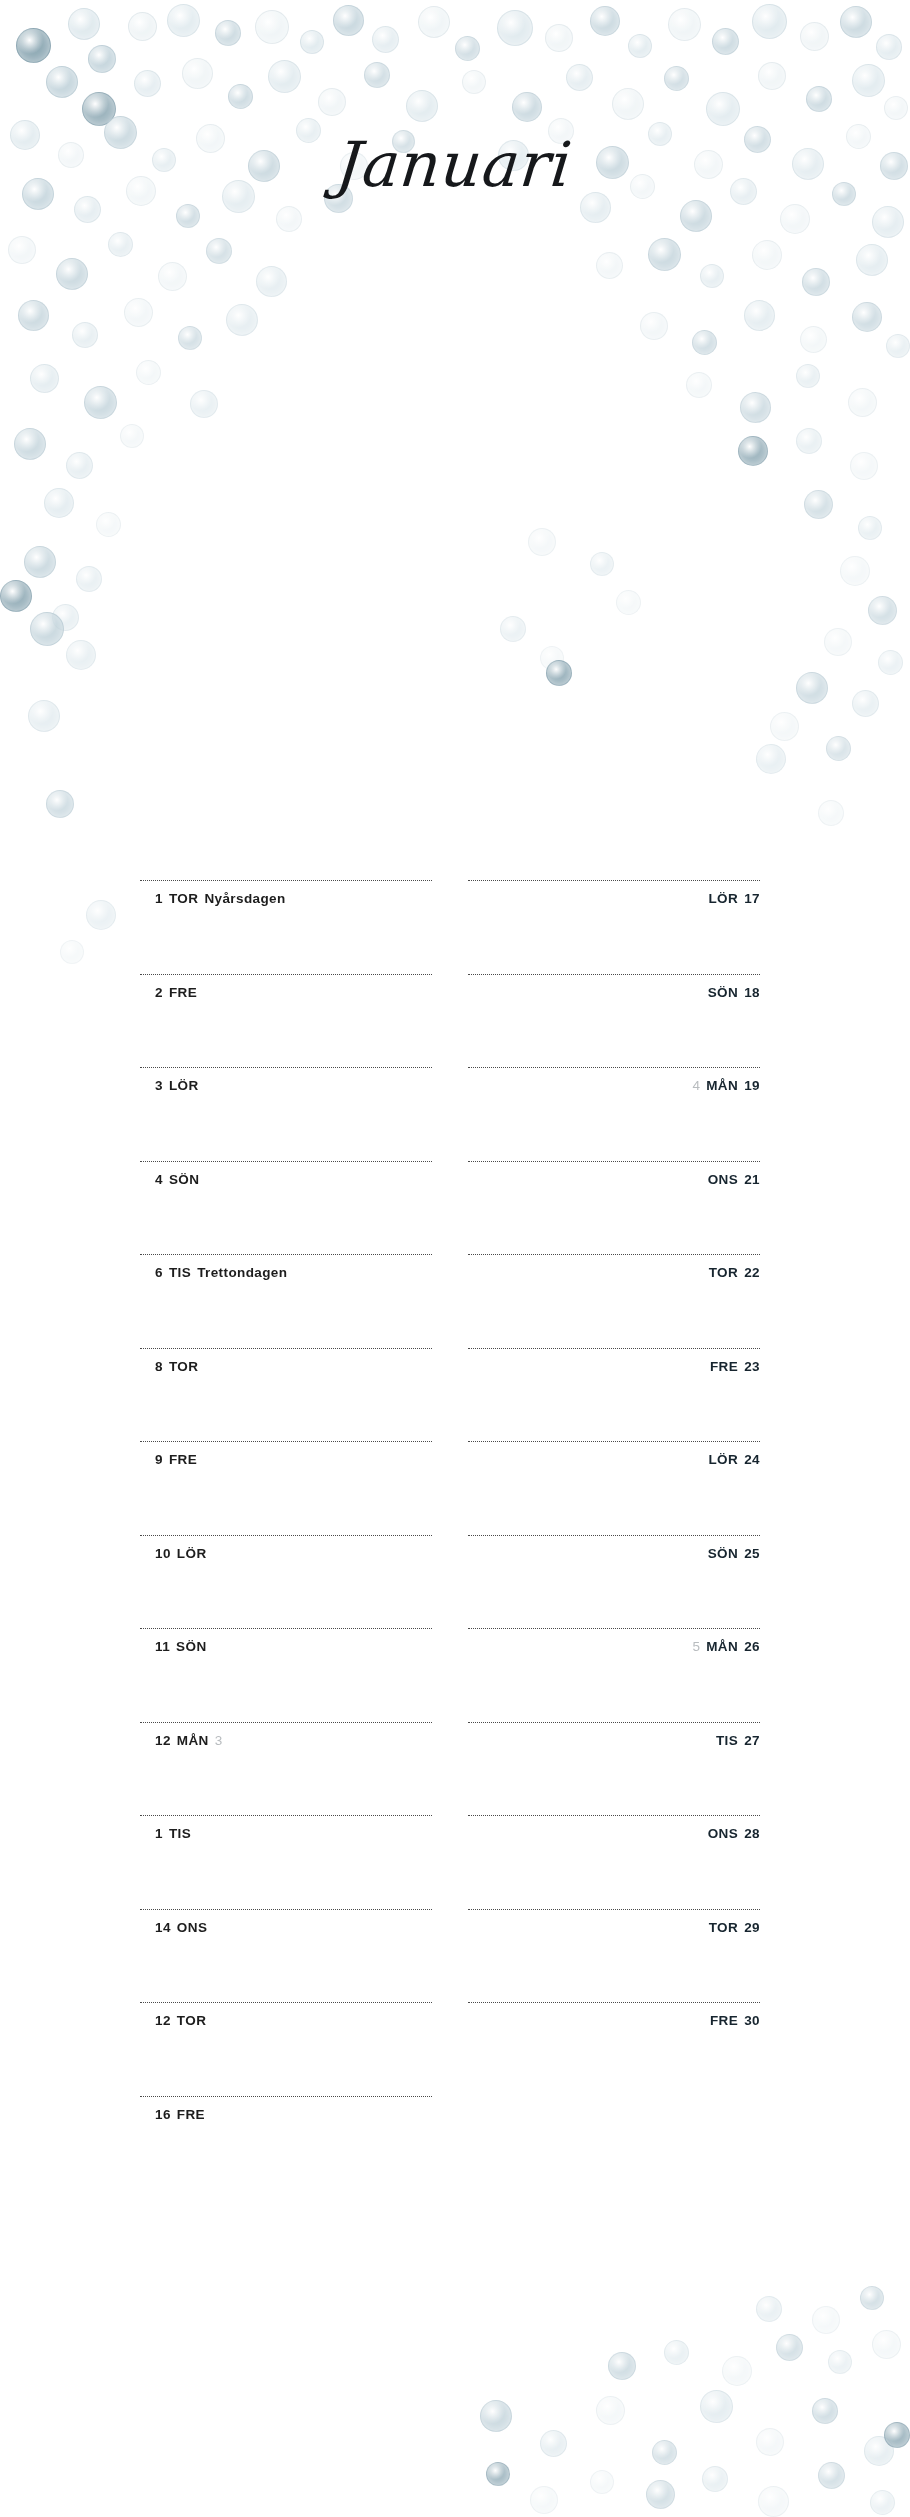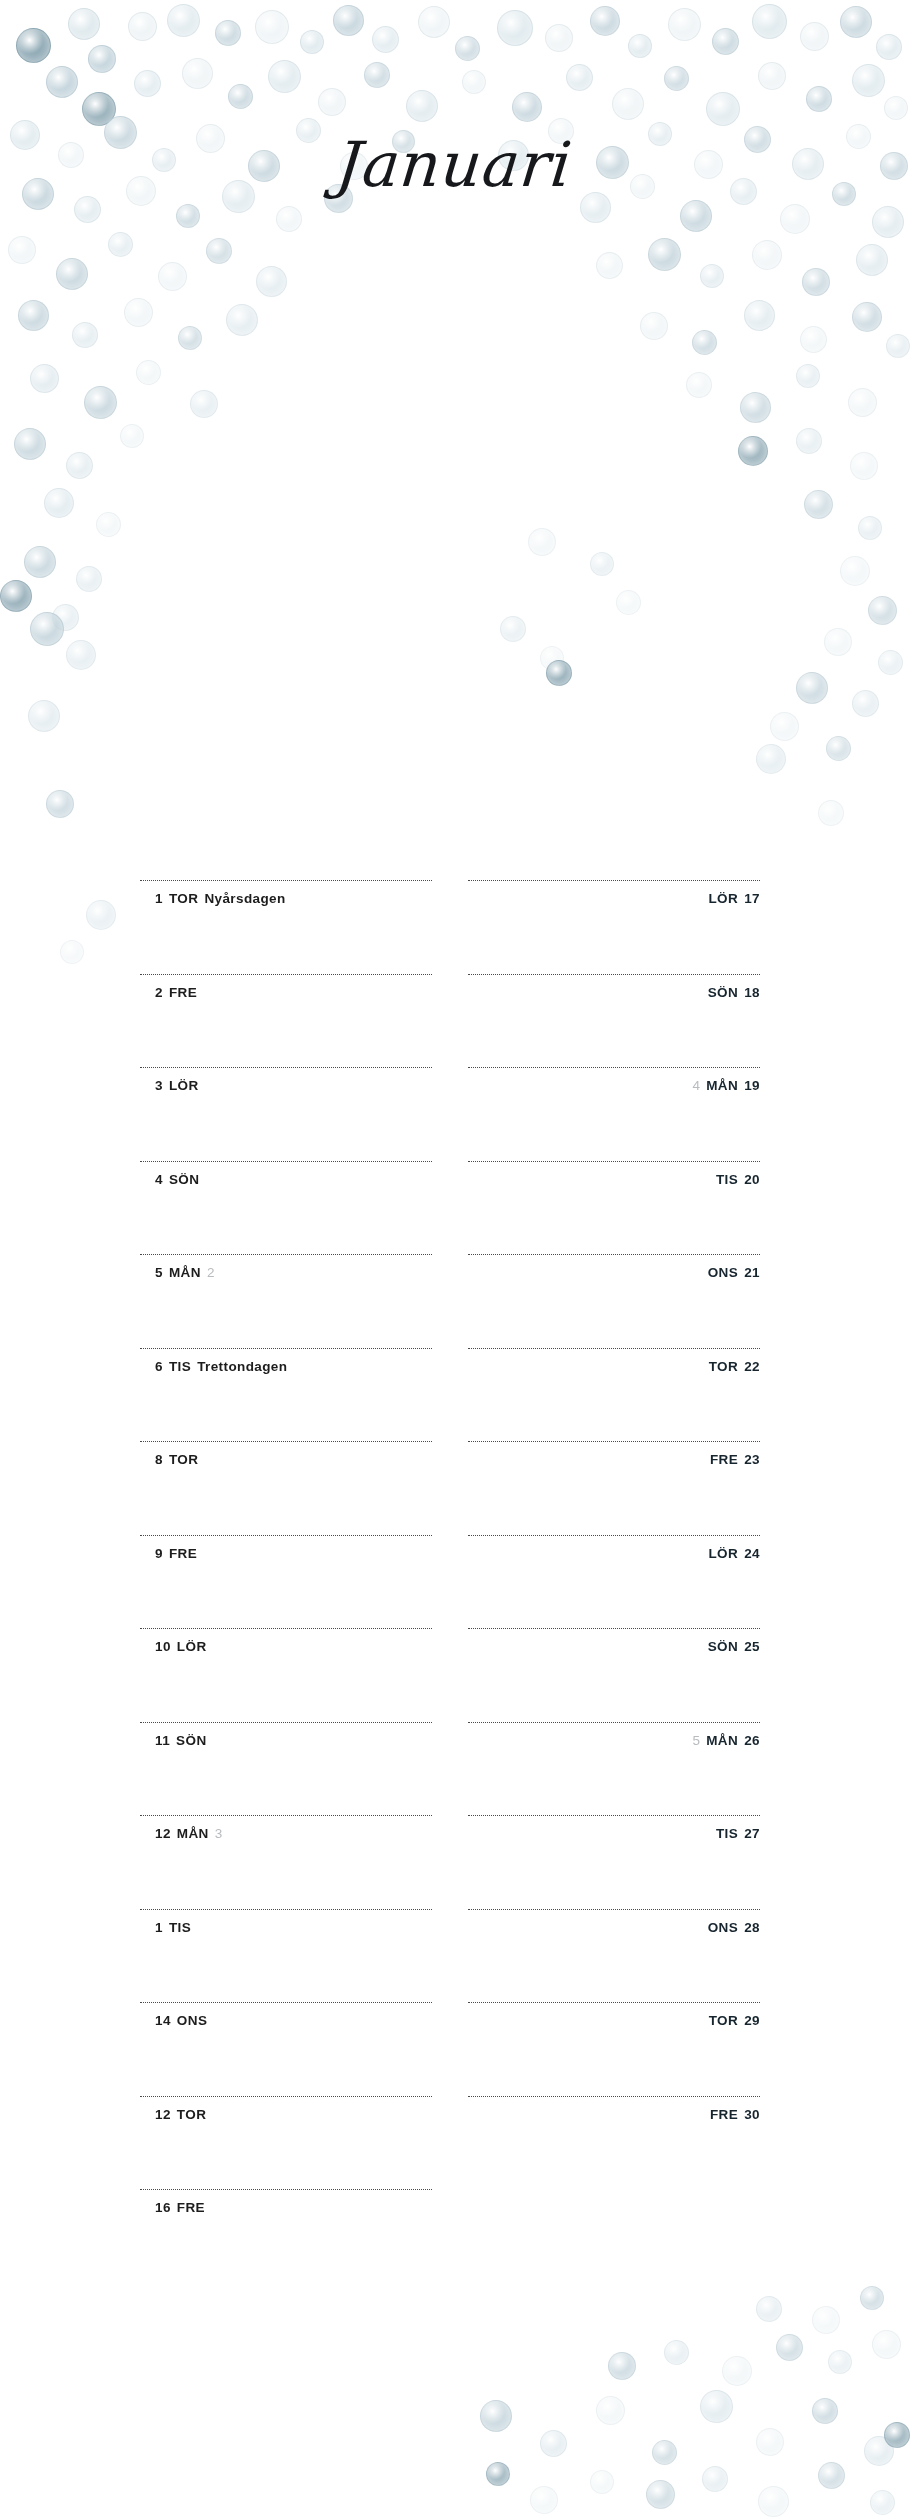"TIS 20" div.day-row { html: <div> <div></div> <div><span>TIS</span><span></span><span>20</span></div> </div> -> none }
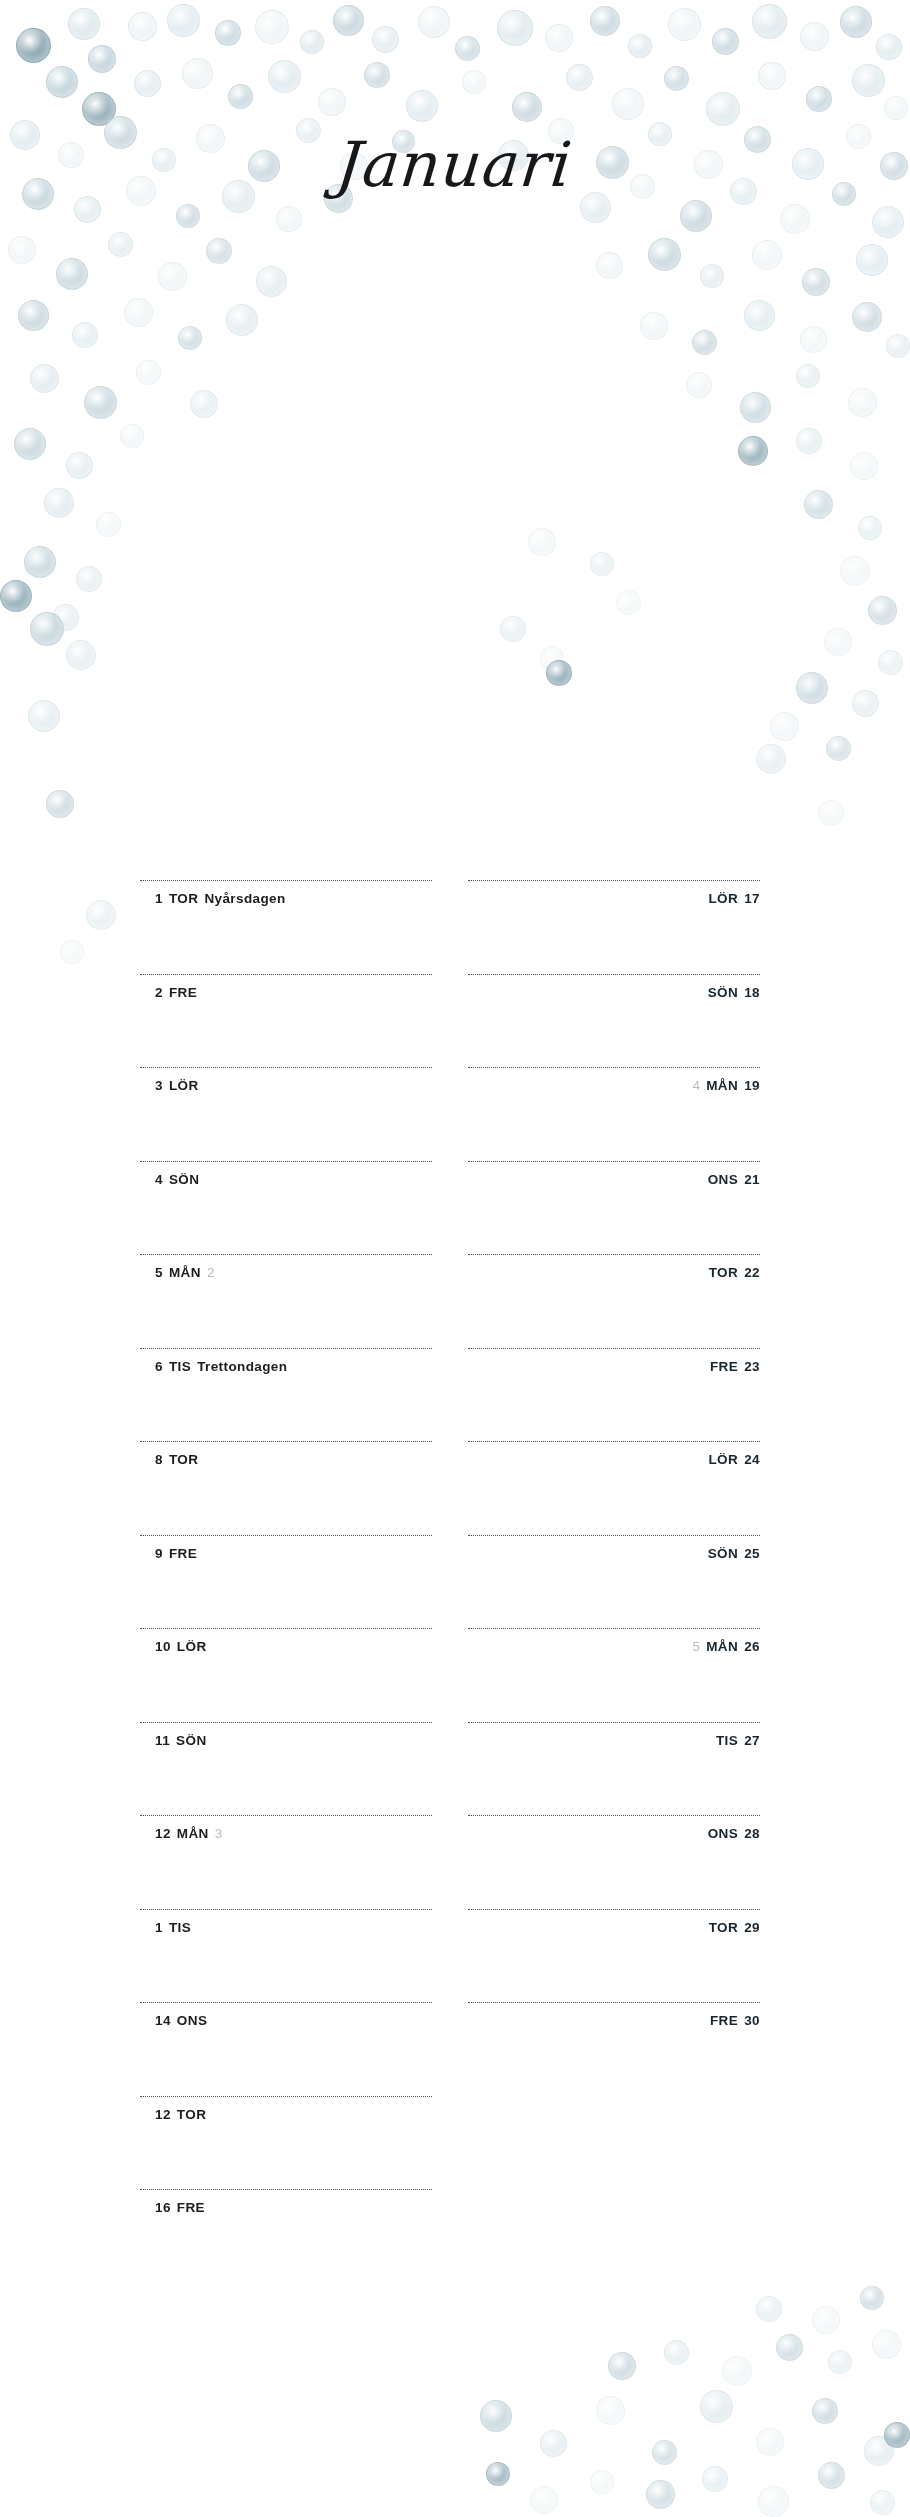"5 MÅN 2" div.day-row { html: <div> <div></div> <div><span>5</span><span></span><span>MÅN</span><span></span><span>2</span></div> </div> -> none }
